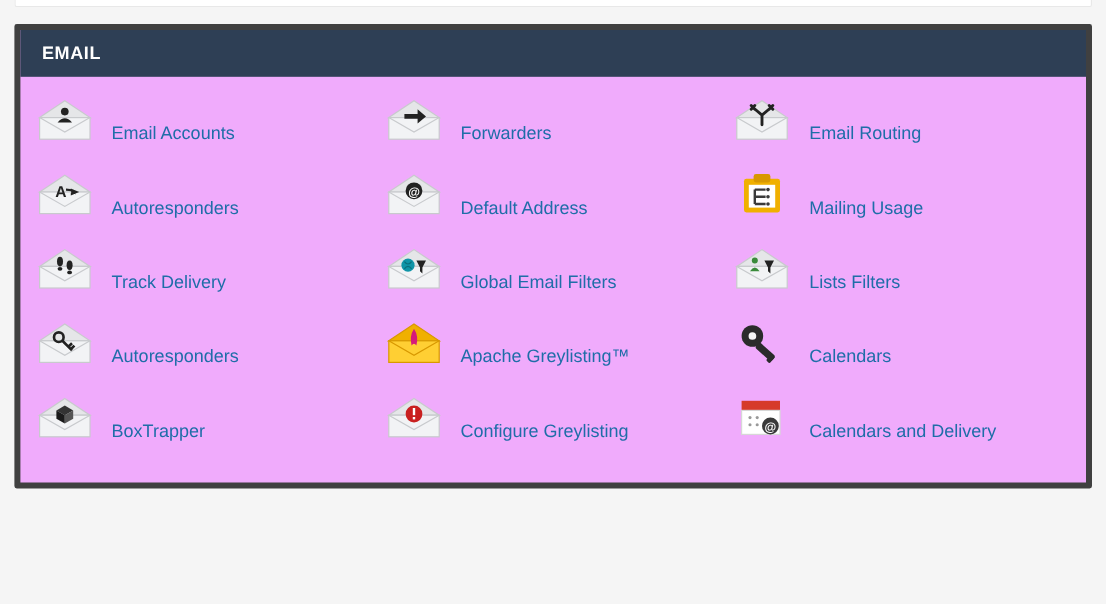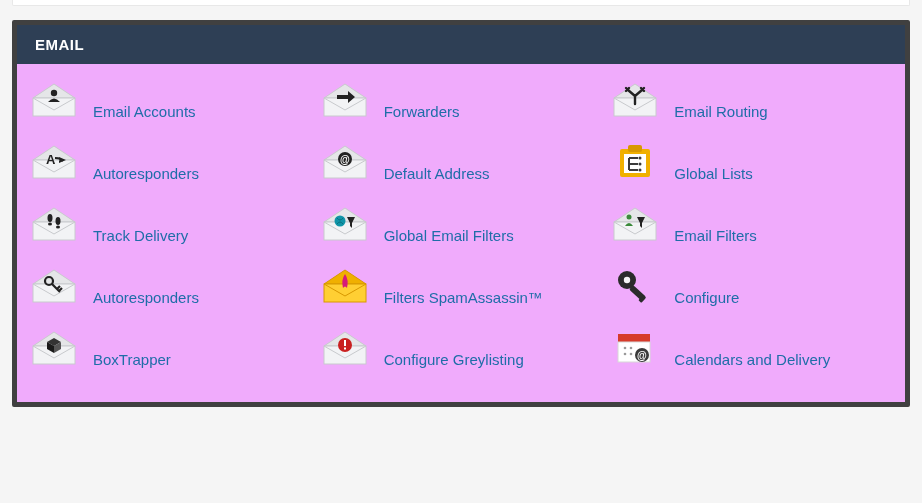"Global Lists" span.item-label { text: Global Lists -> Mailing Usage }
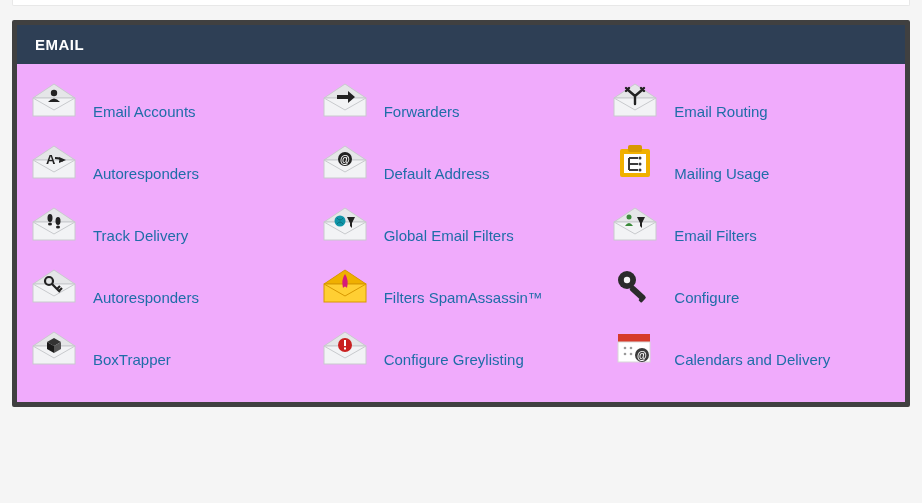"Email Filters" span.item-label { text: Email -> Lists }
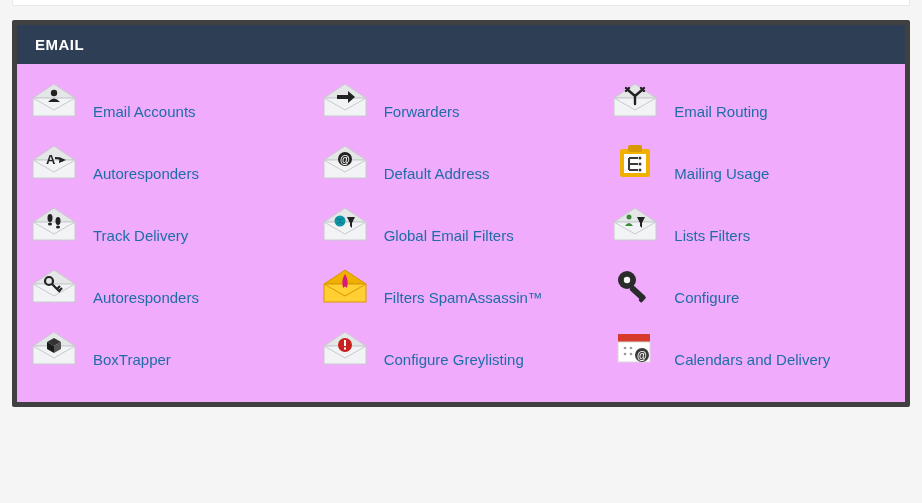"Filters SpamAssassin™" span.item-label { text: Filters SpamAssassin -> Apache Greylisting }
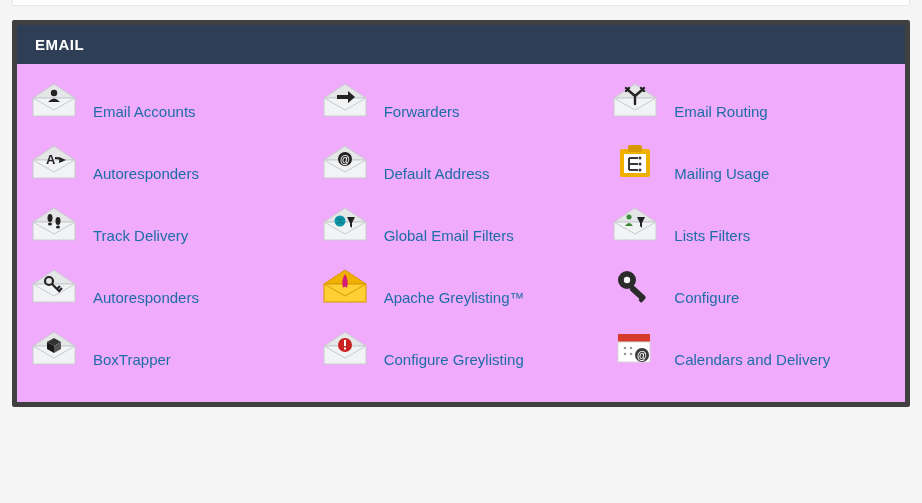"Configure" span.item-label { text: Configure -> Calendars }
